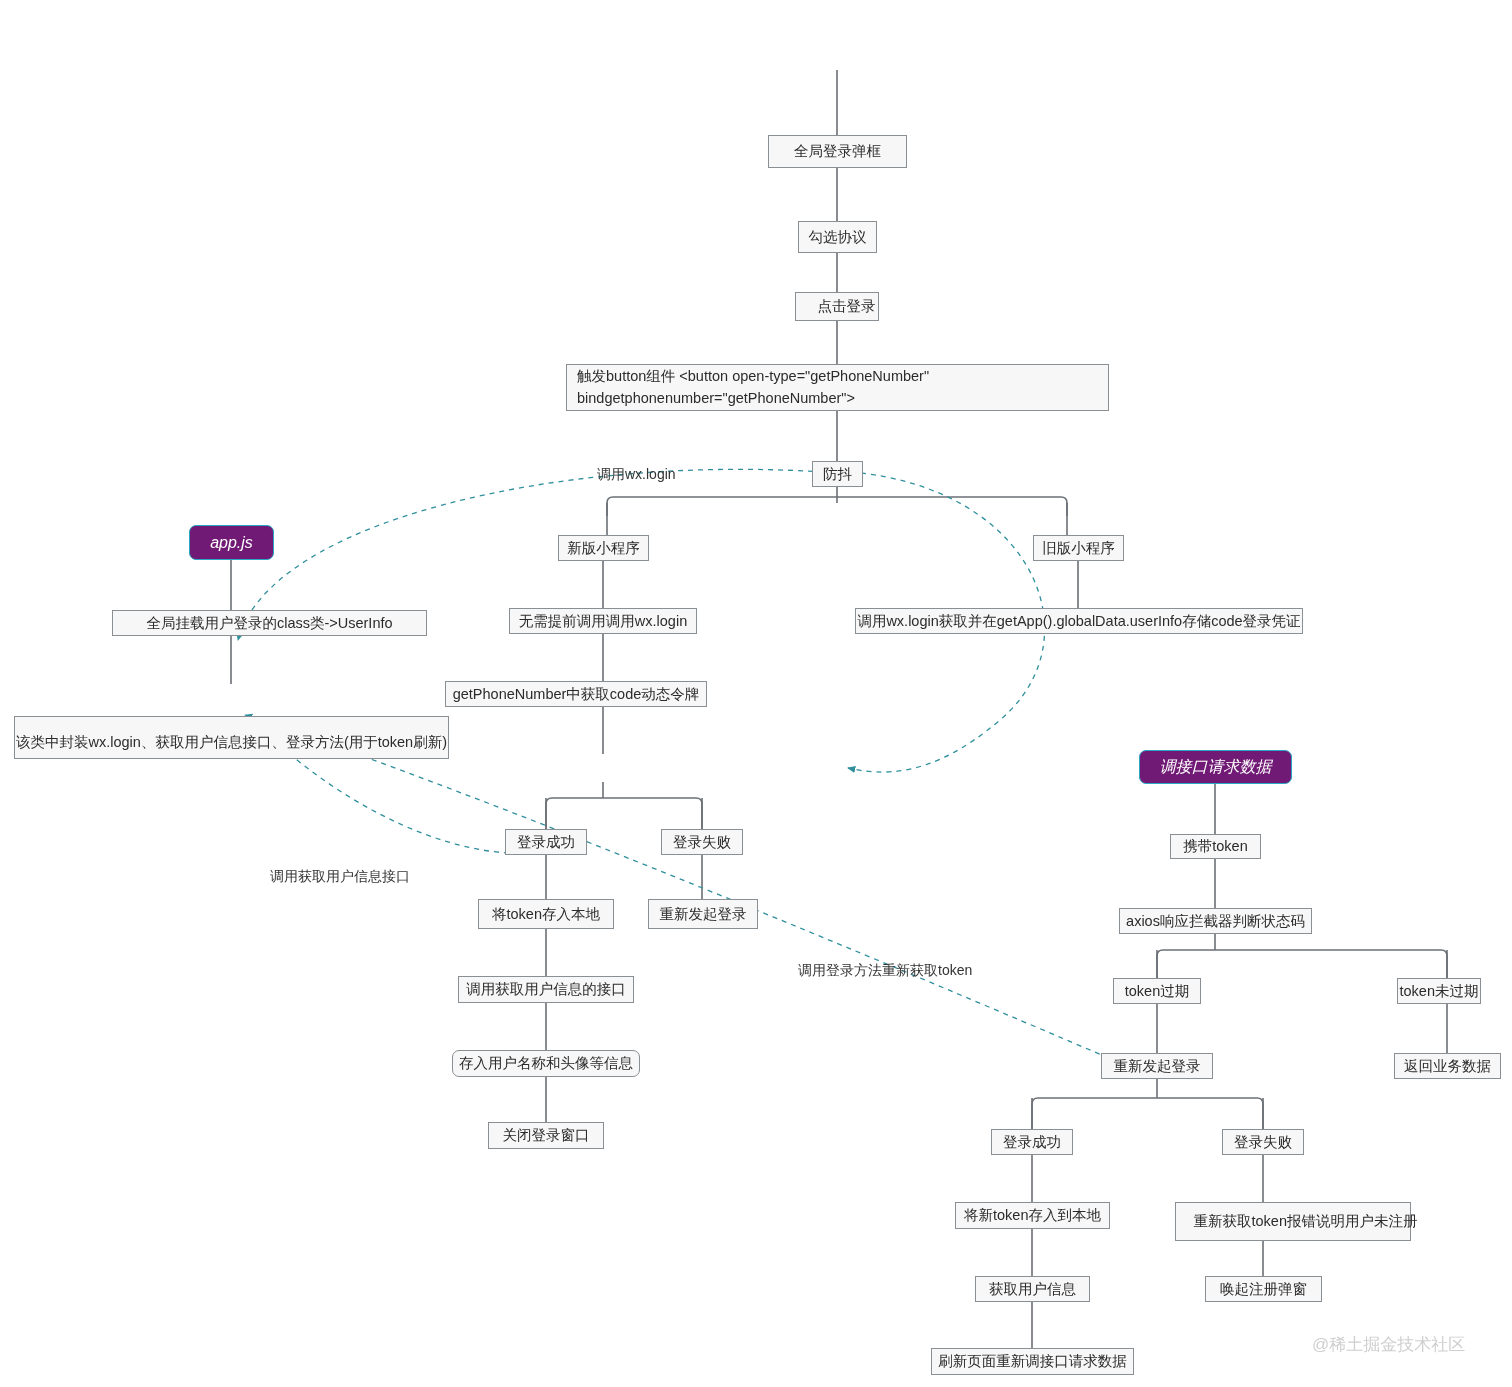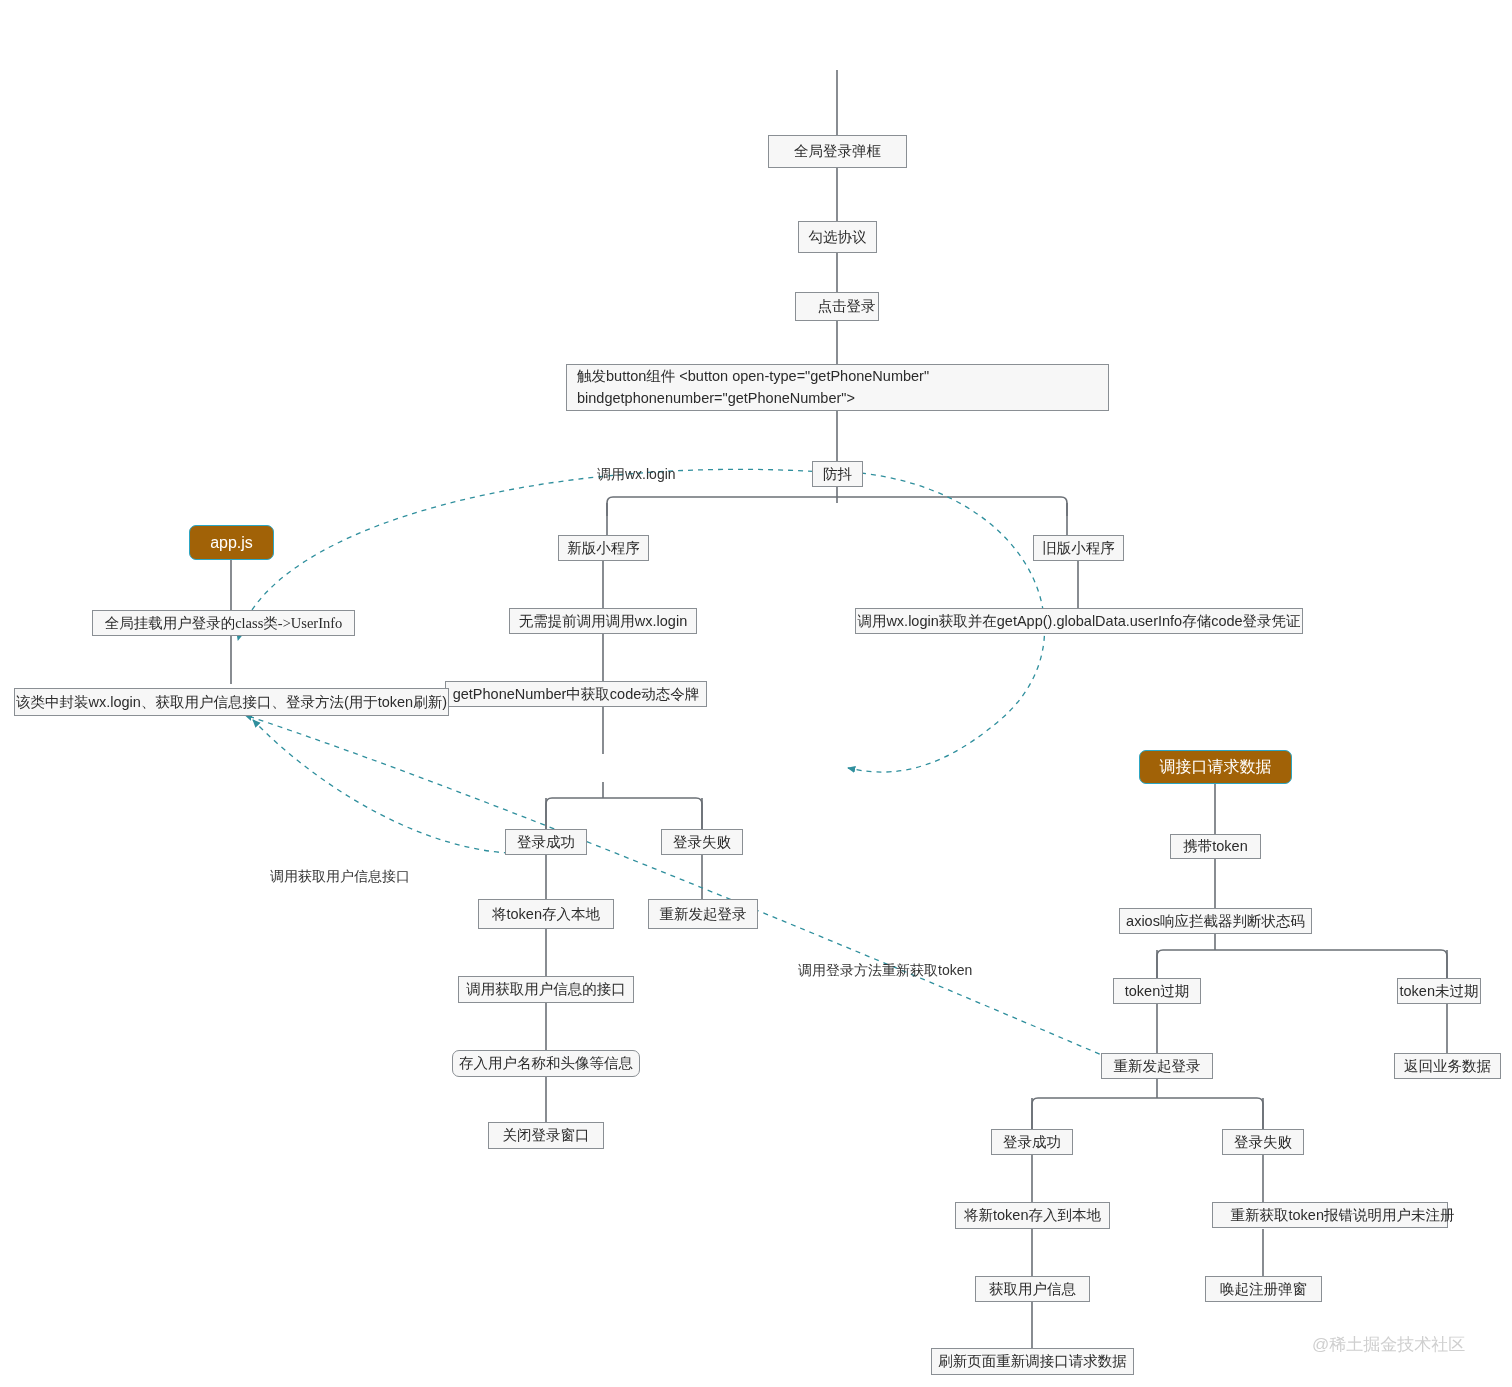"app.js" .node.accent { background: #a16207 -> #701a75; font-style: none -> italic }
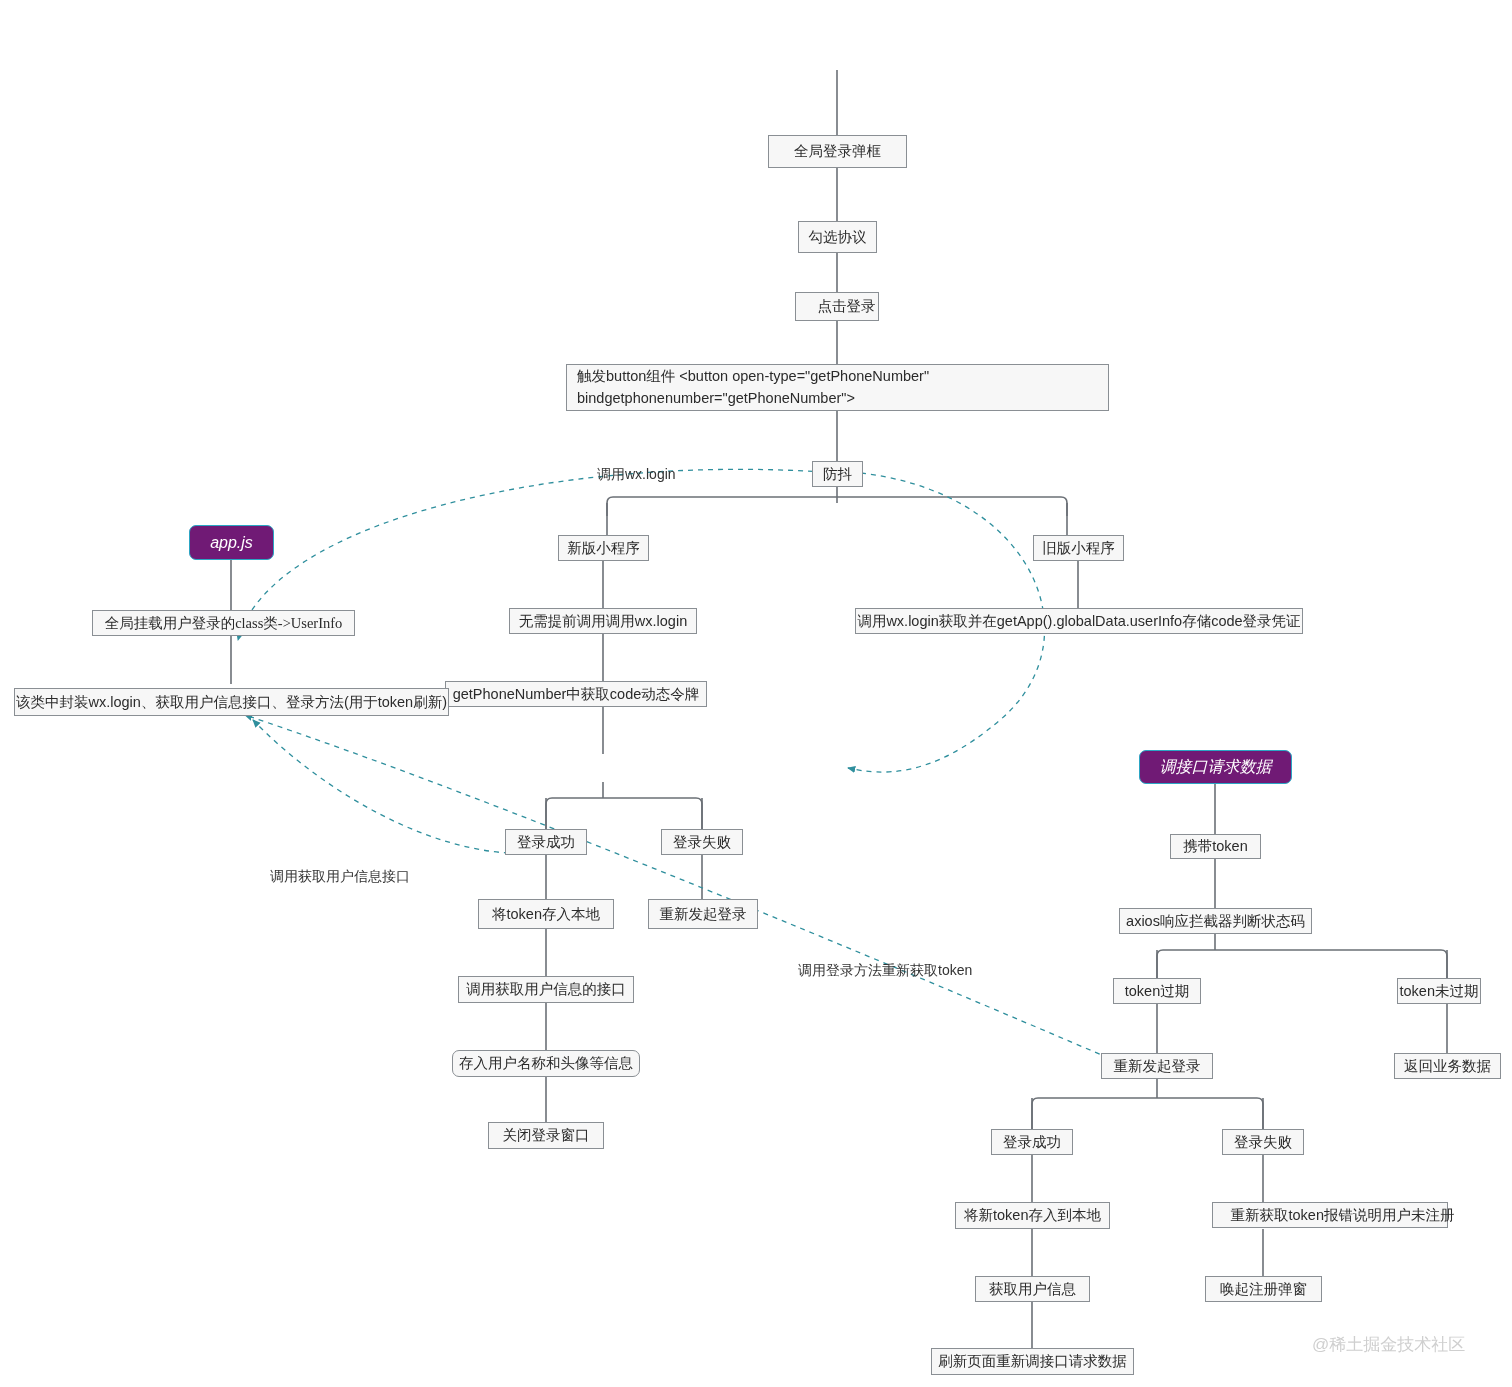"全局挂载用户登录的class类->UserInfo" div.node { font-family: Liberation Serif, serif -> none; left: 92px -> 112px; width: 263px -> 315px }
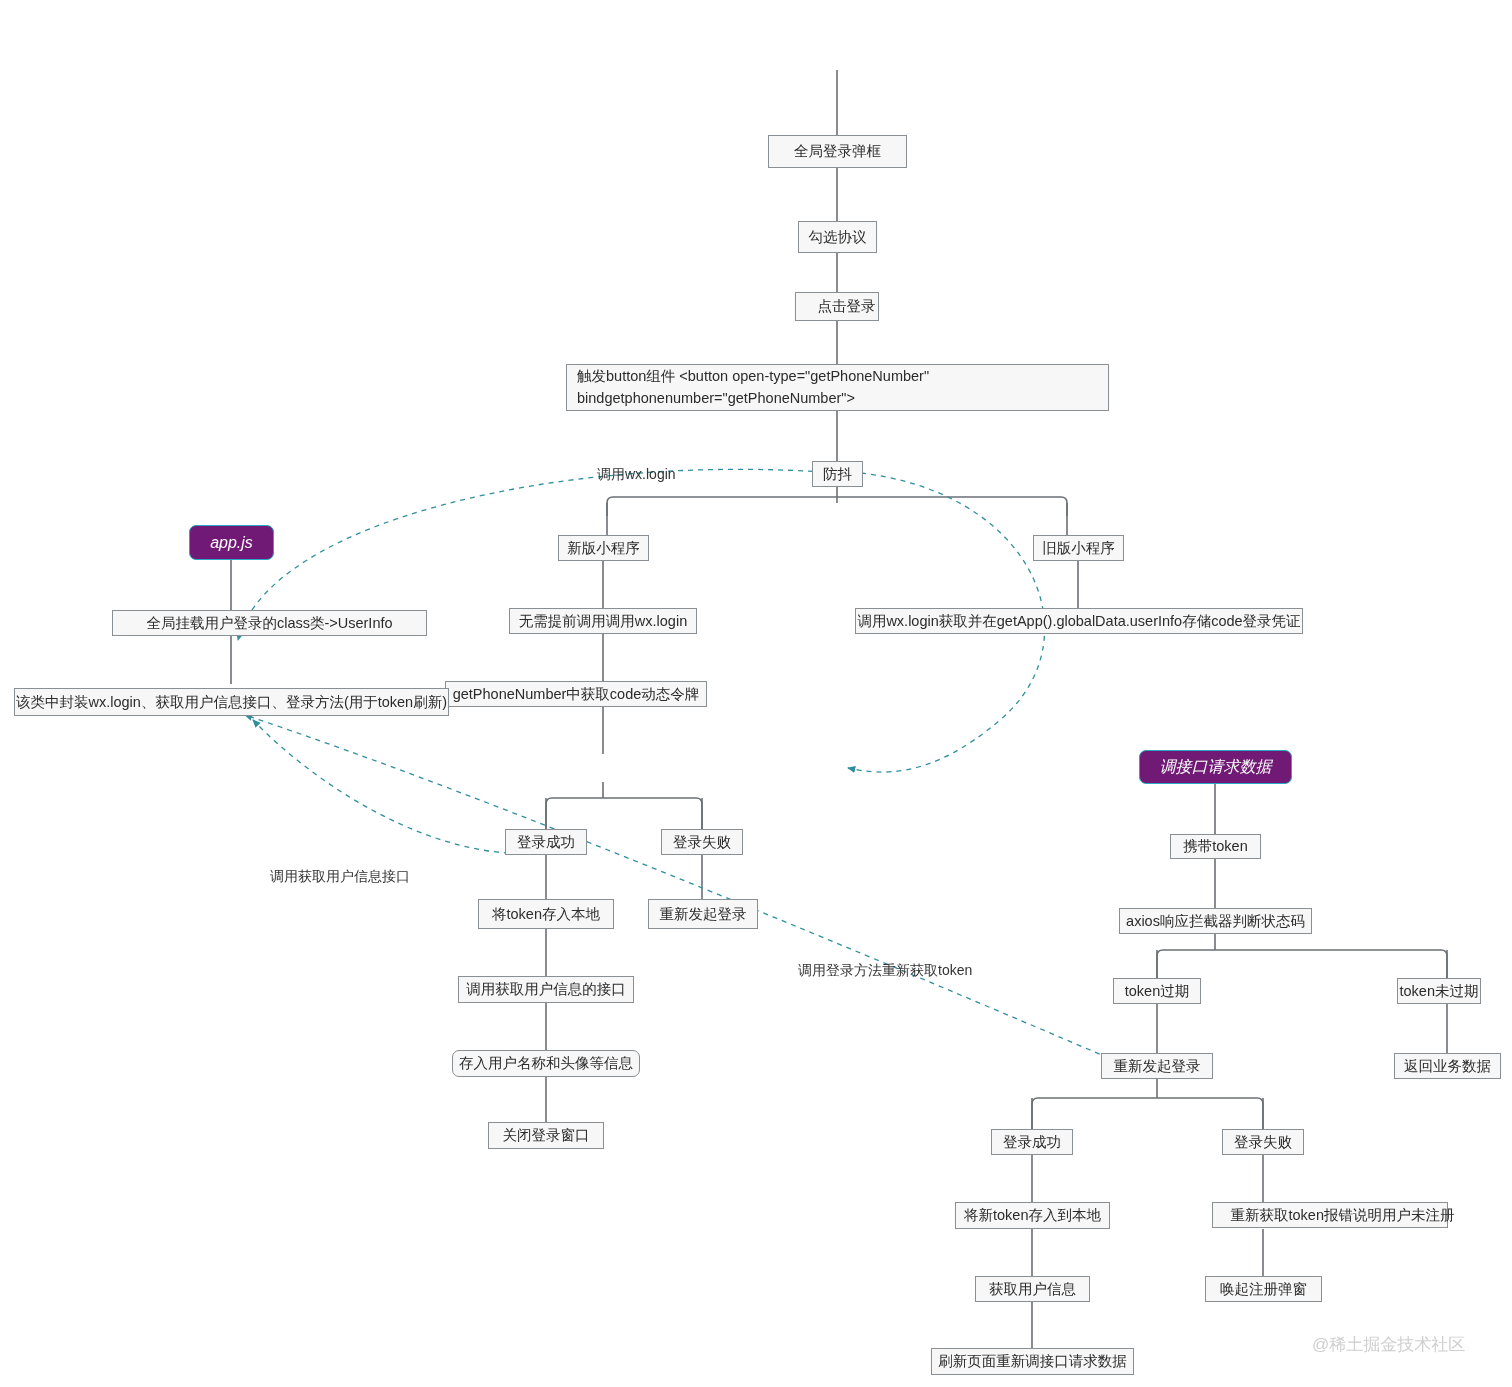"该类中封装wx.login、获取用户信息接口、登录方法(用于token刷新)" div.node { align-items: none -> flex-end; height: 28px -> 43px; top: 688px -> 716px }
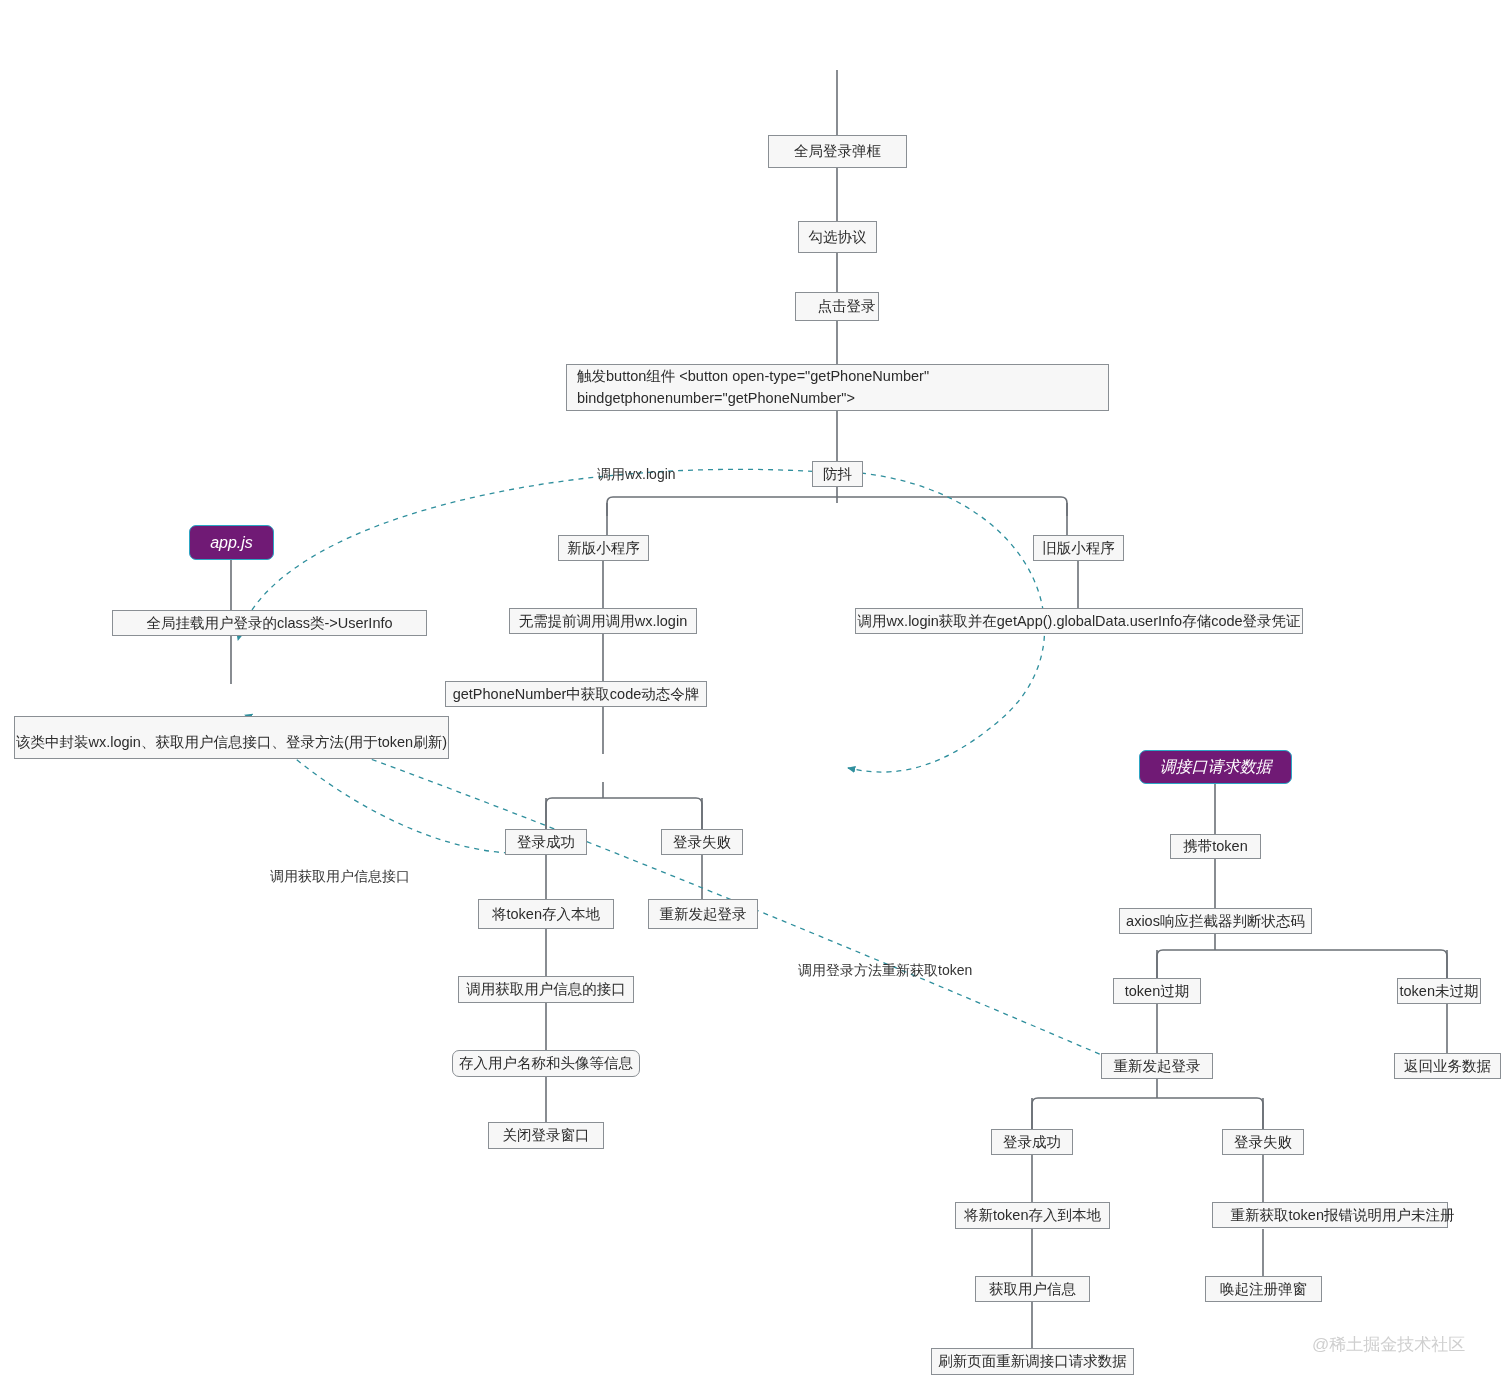"重新获取token报错说明用户未注册" div.node { height: 26px -> 39px; left: 1212px -> 1175px }
